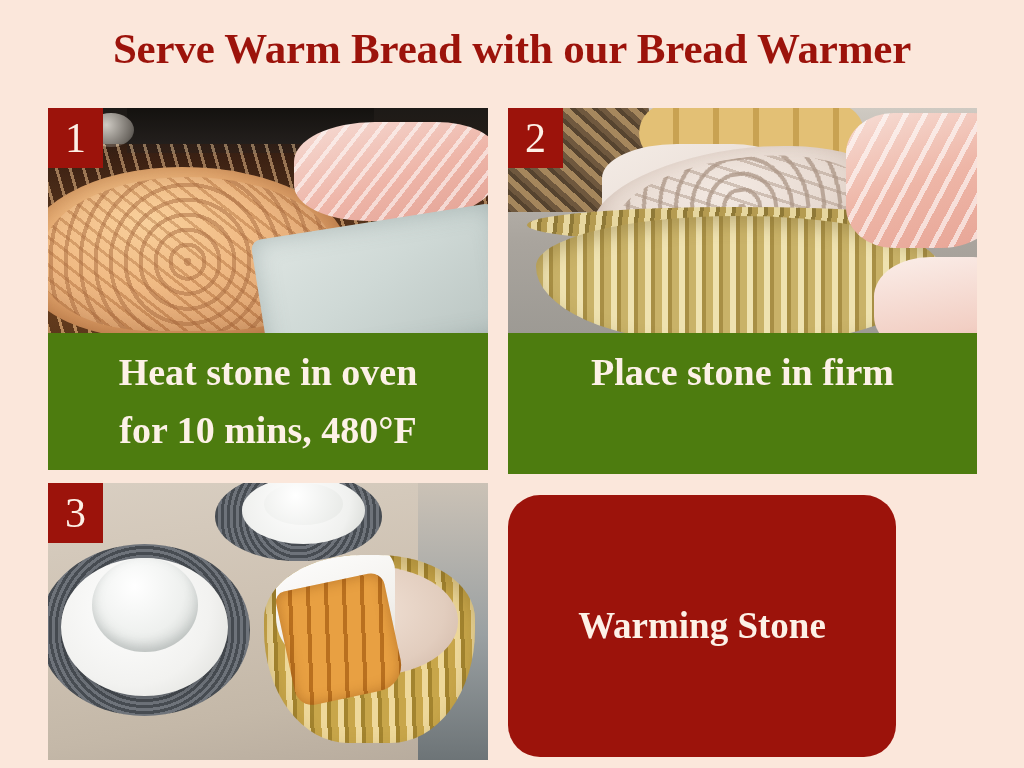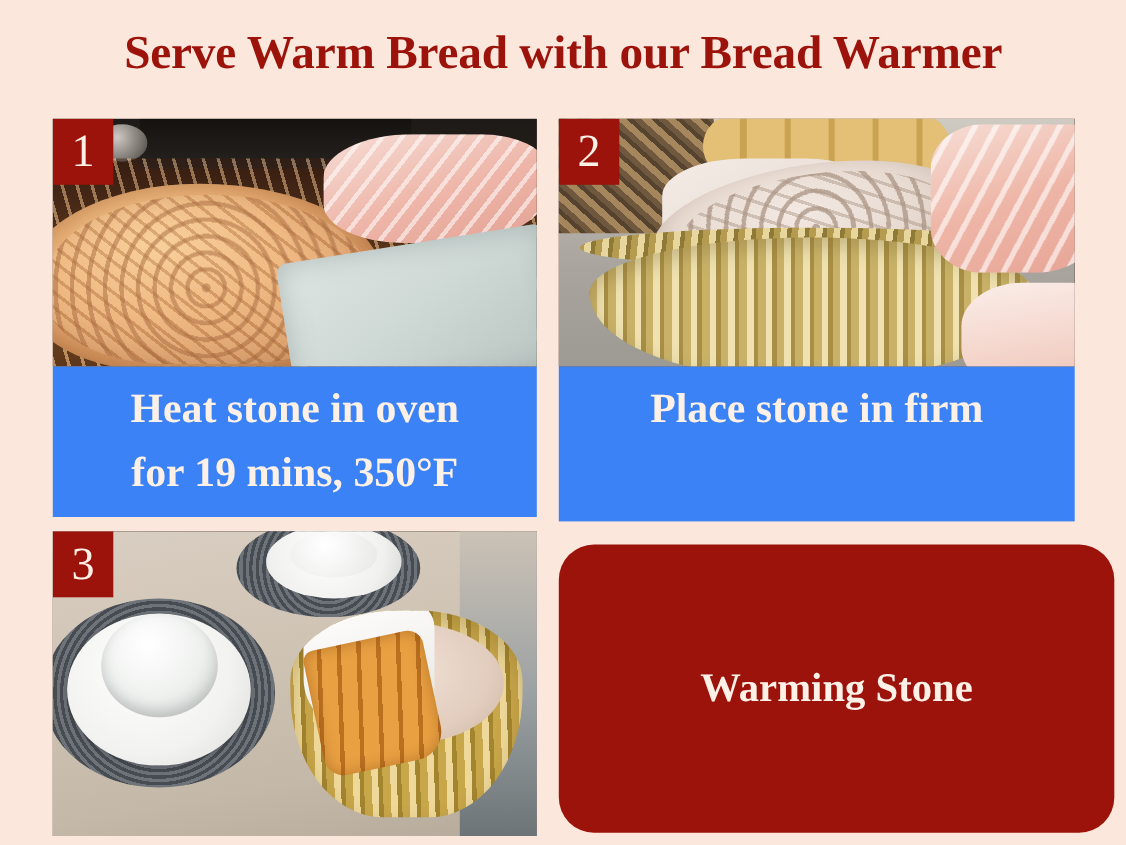"Heat stone in oven" .caption { background: #3b82f6 -> #4d7c0f }
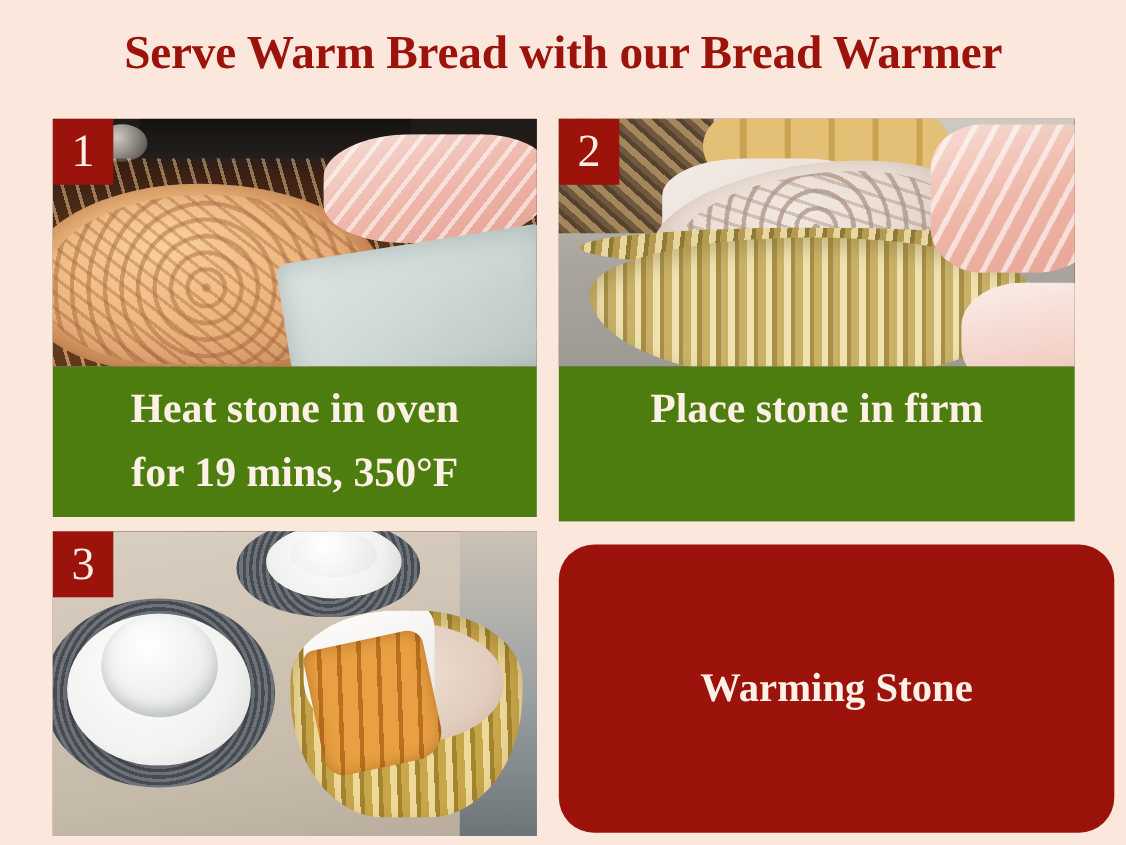"for 19 mins, 350°F" div { text: 19 mins, 350 -> 10 mins, 480 }
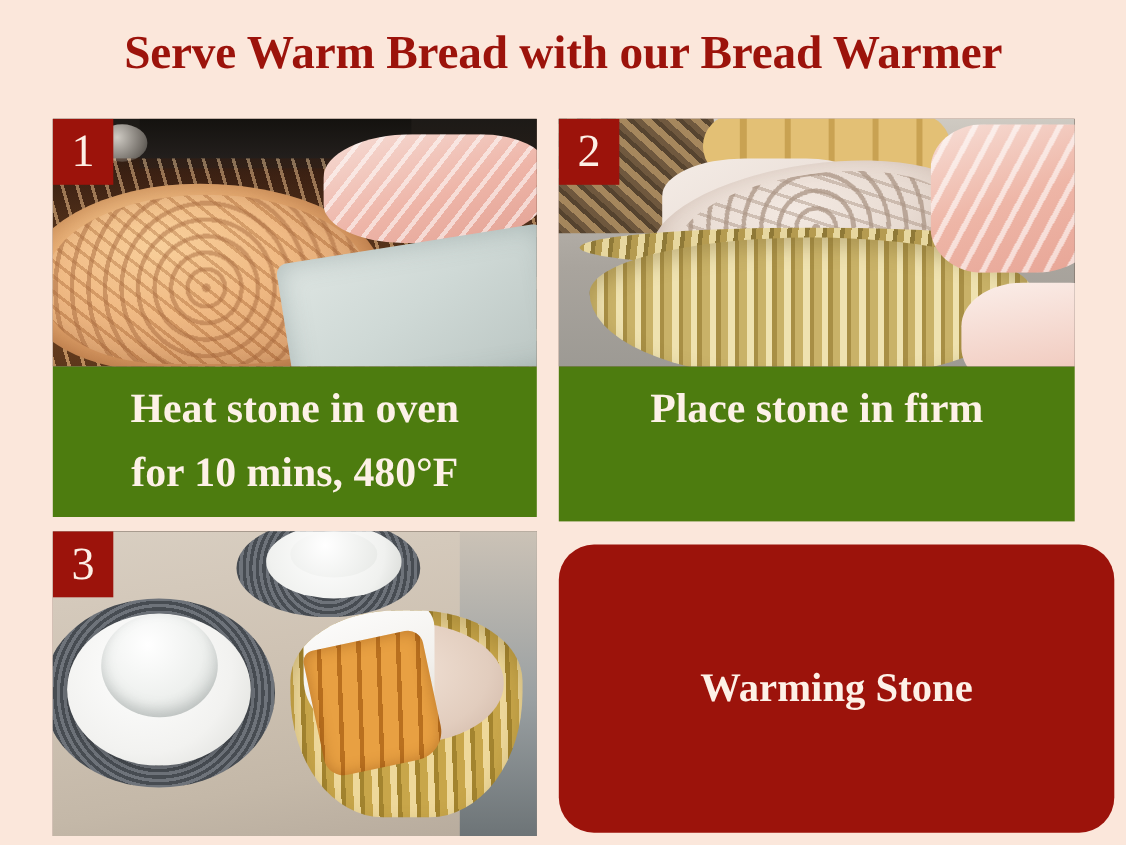"Warming Stone" .panel-4 { width: 505px -> 388px }
